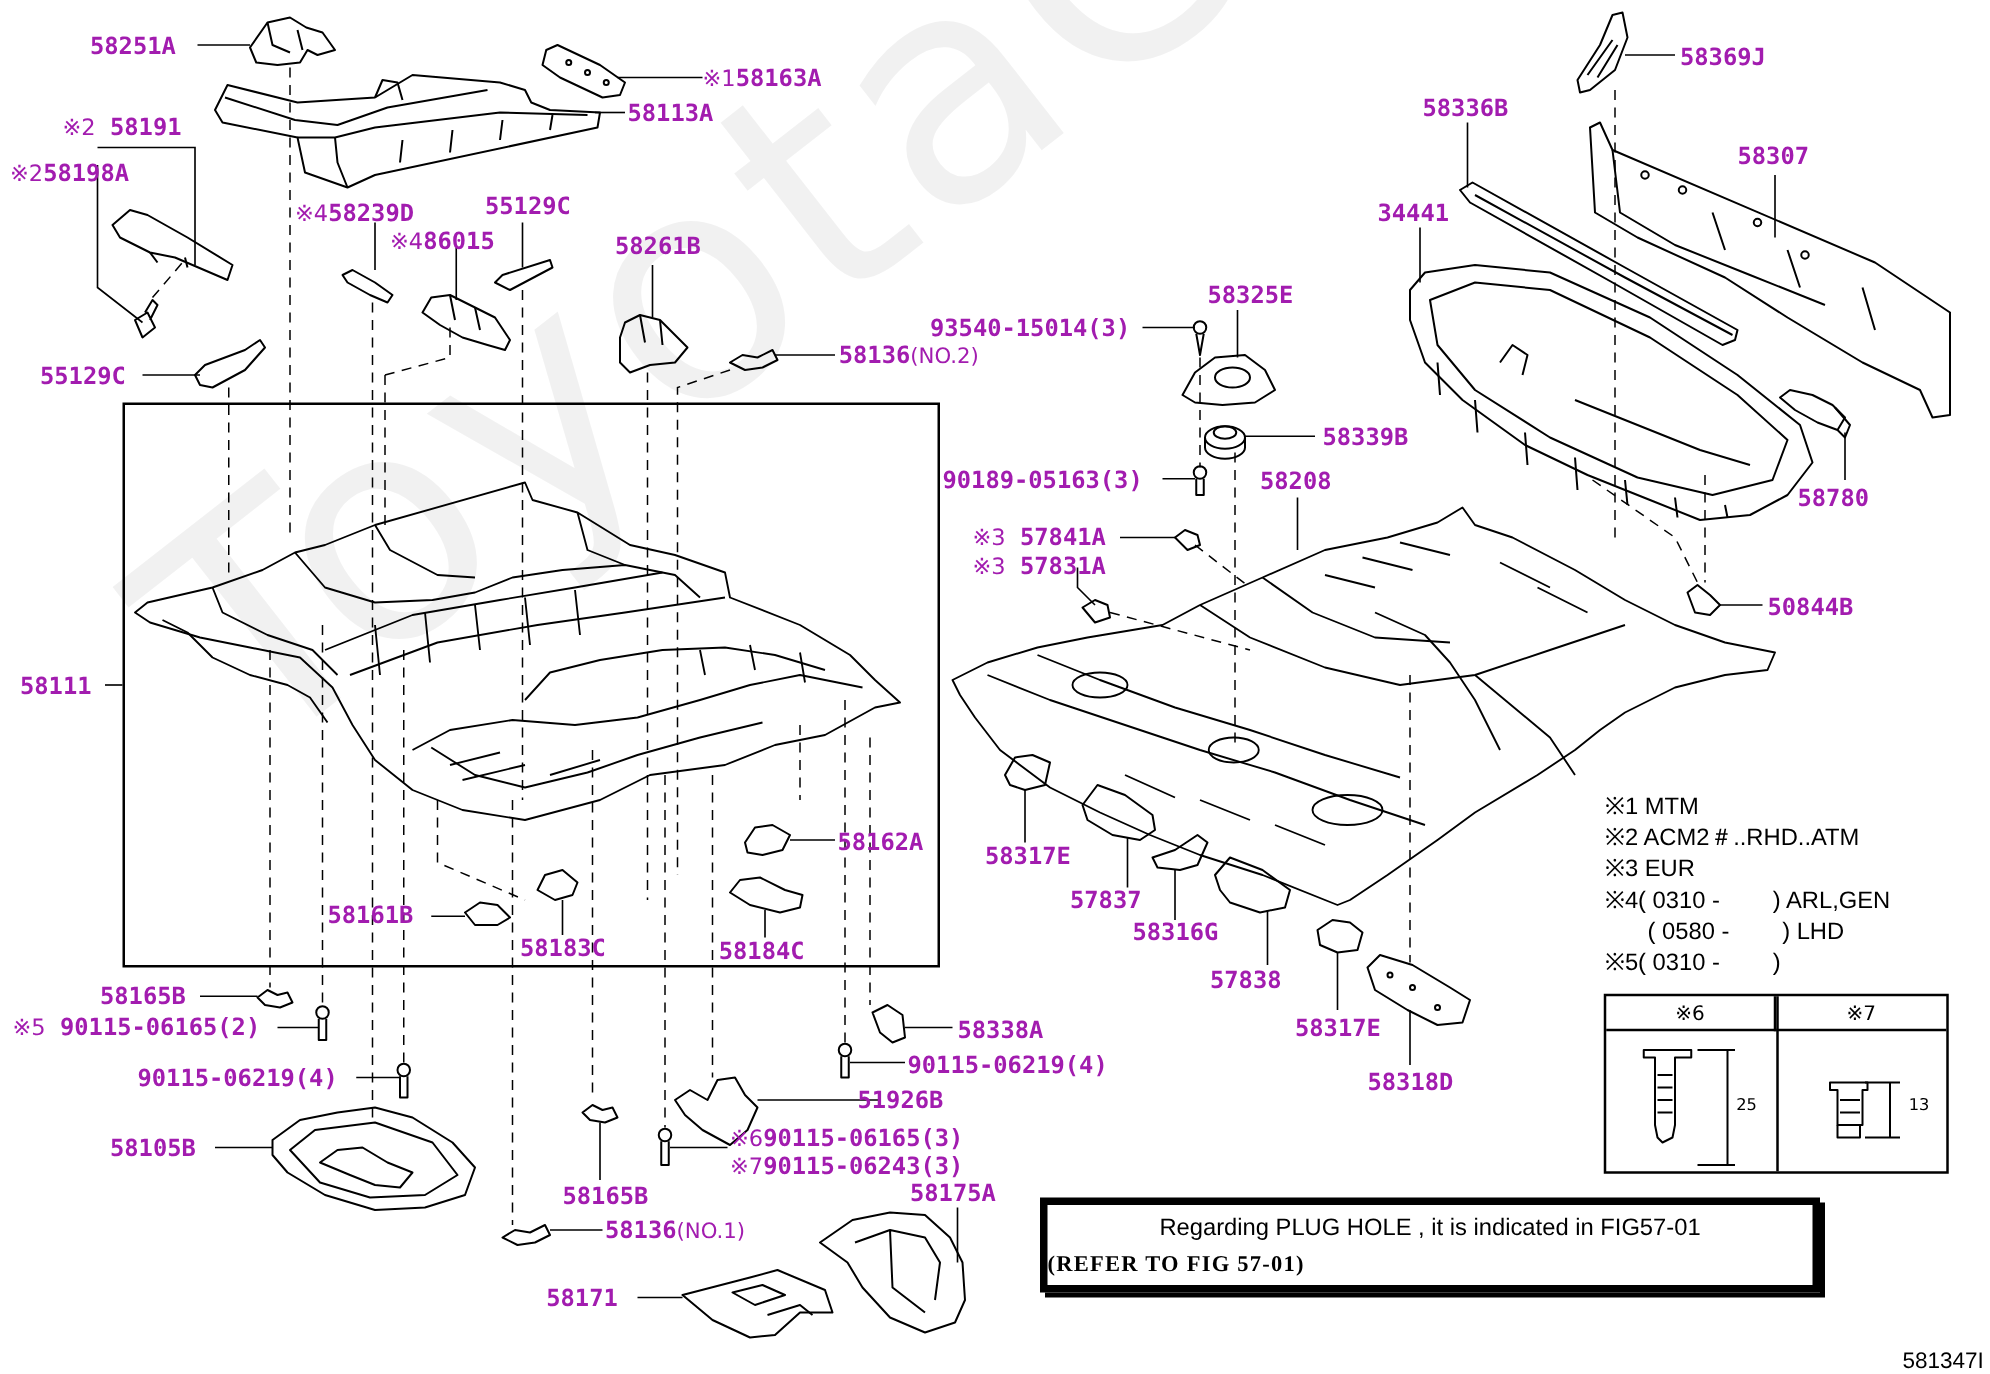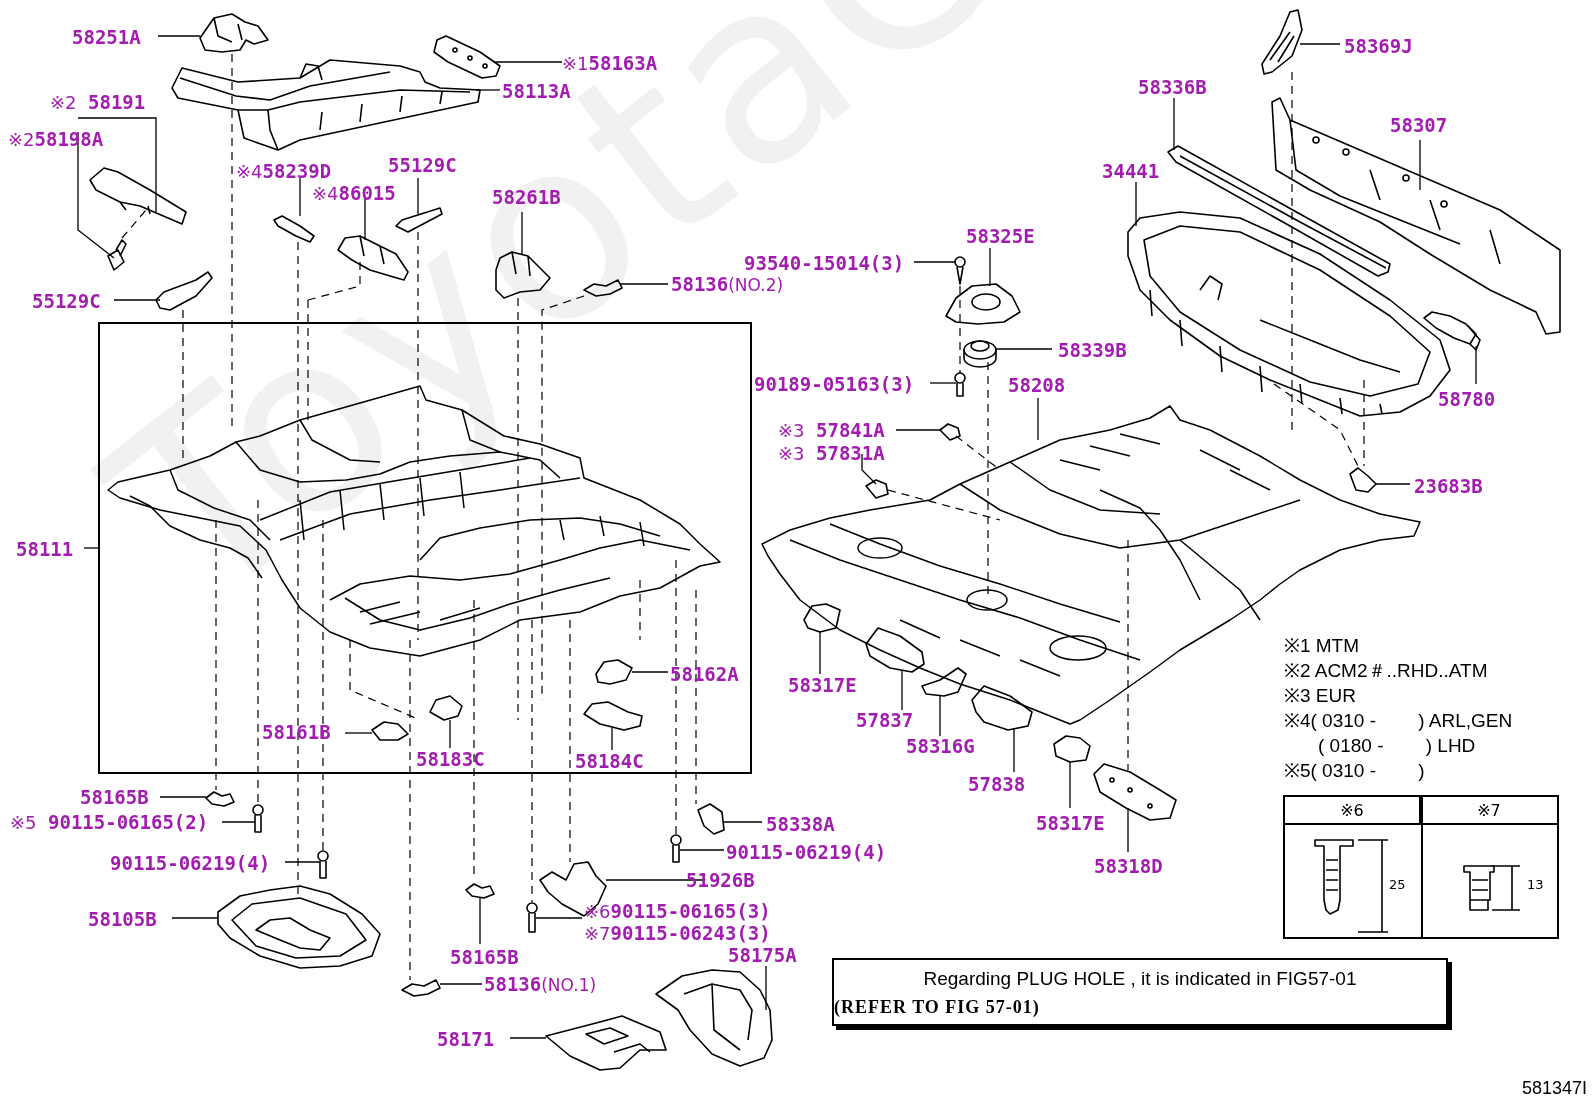"23683B" span { text: 23683B -> 50844B }
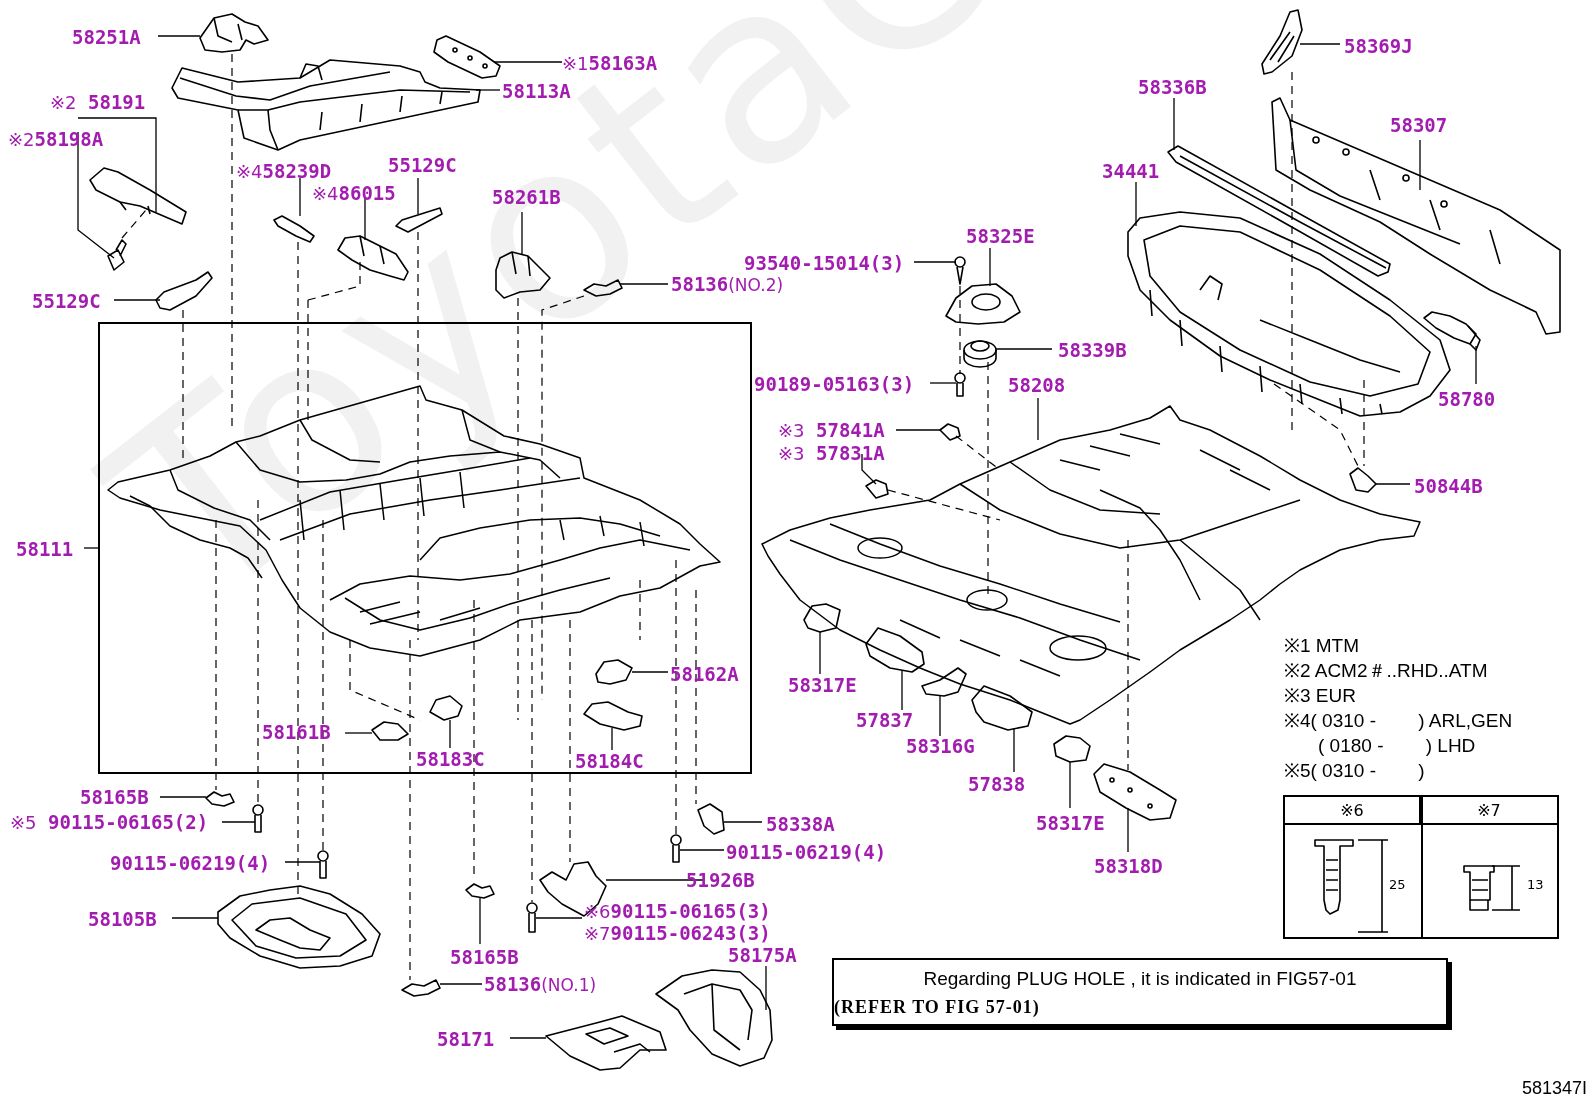"( 0180 - ) LHD" span { text: 0180 -> 0580 }
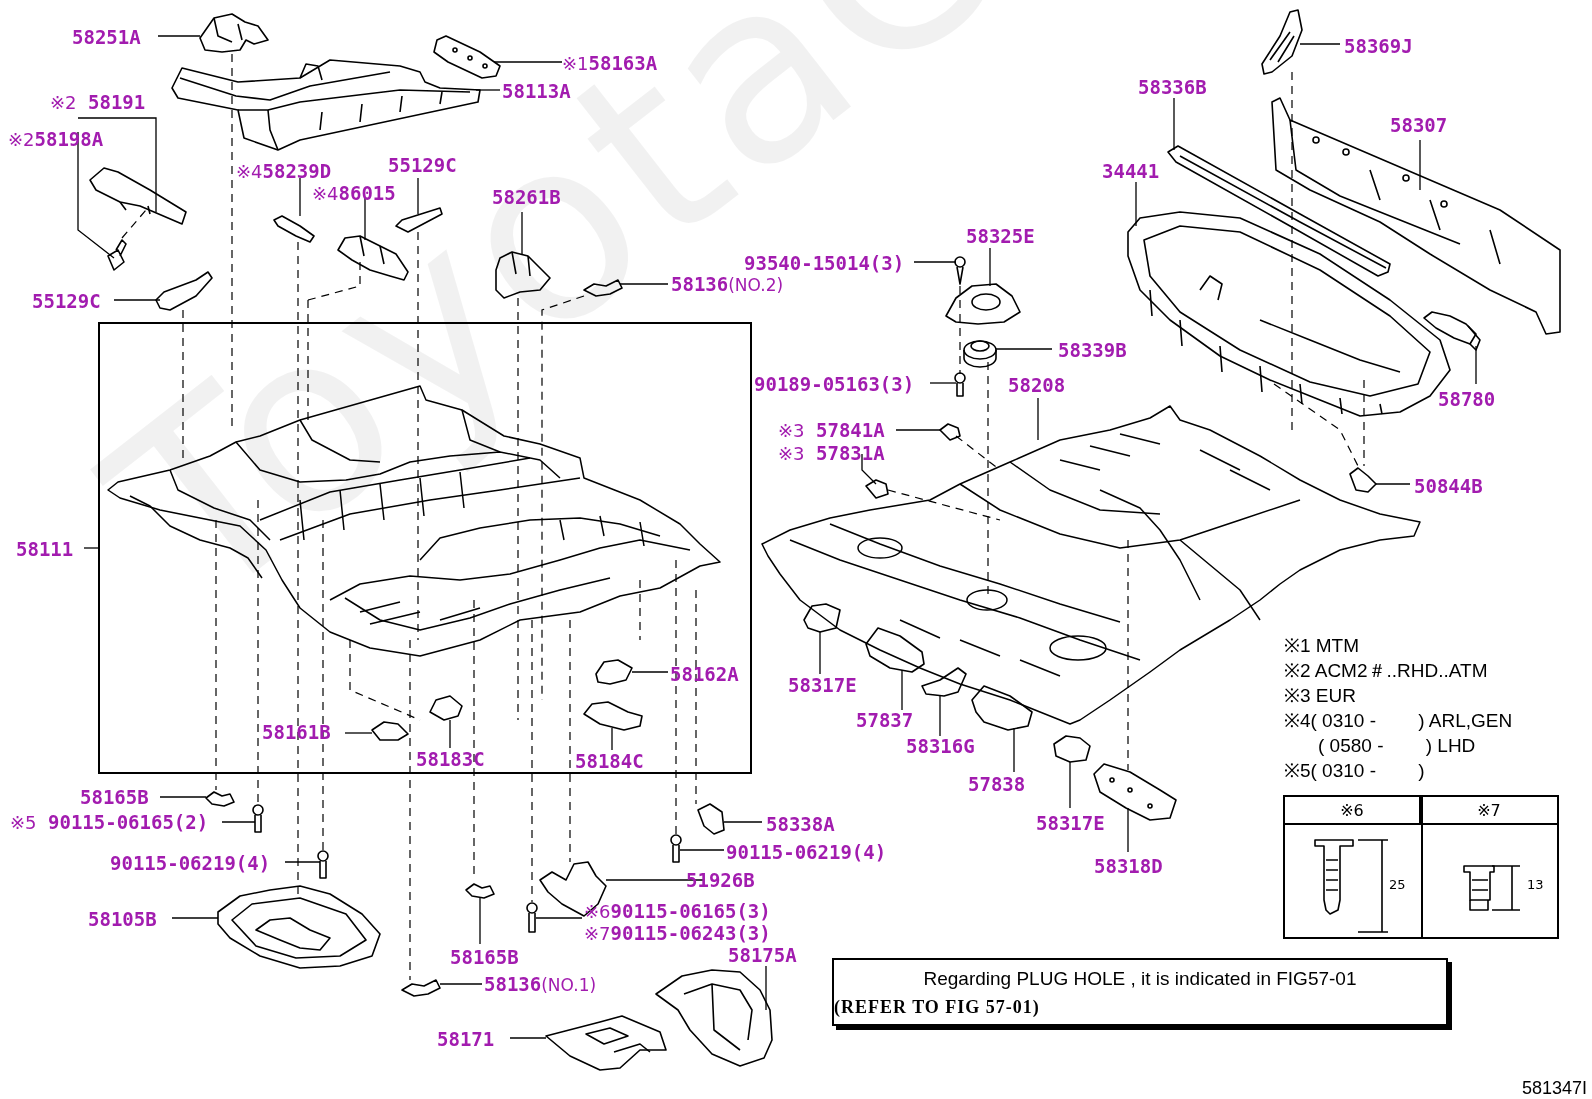"Regarding PLUG HOLE , it" .refbox { border: 2px solid #000000 -> 6px solid #000000 }
